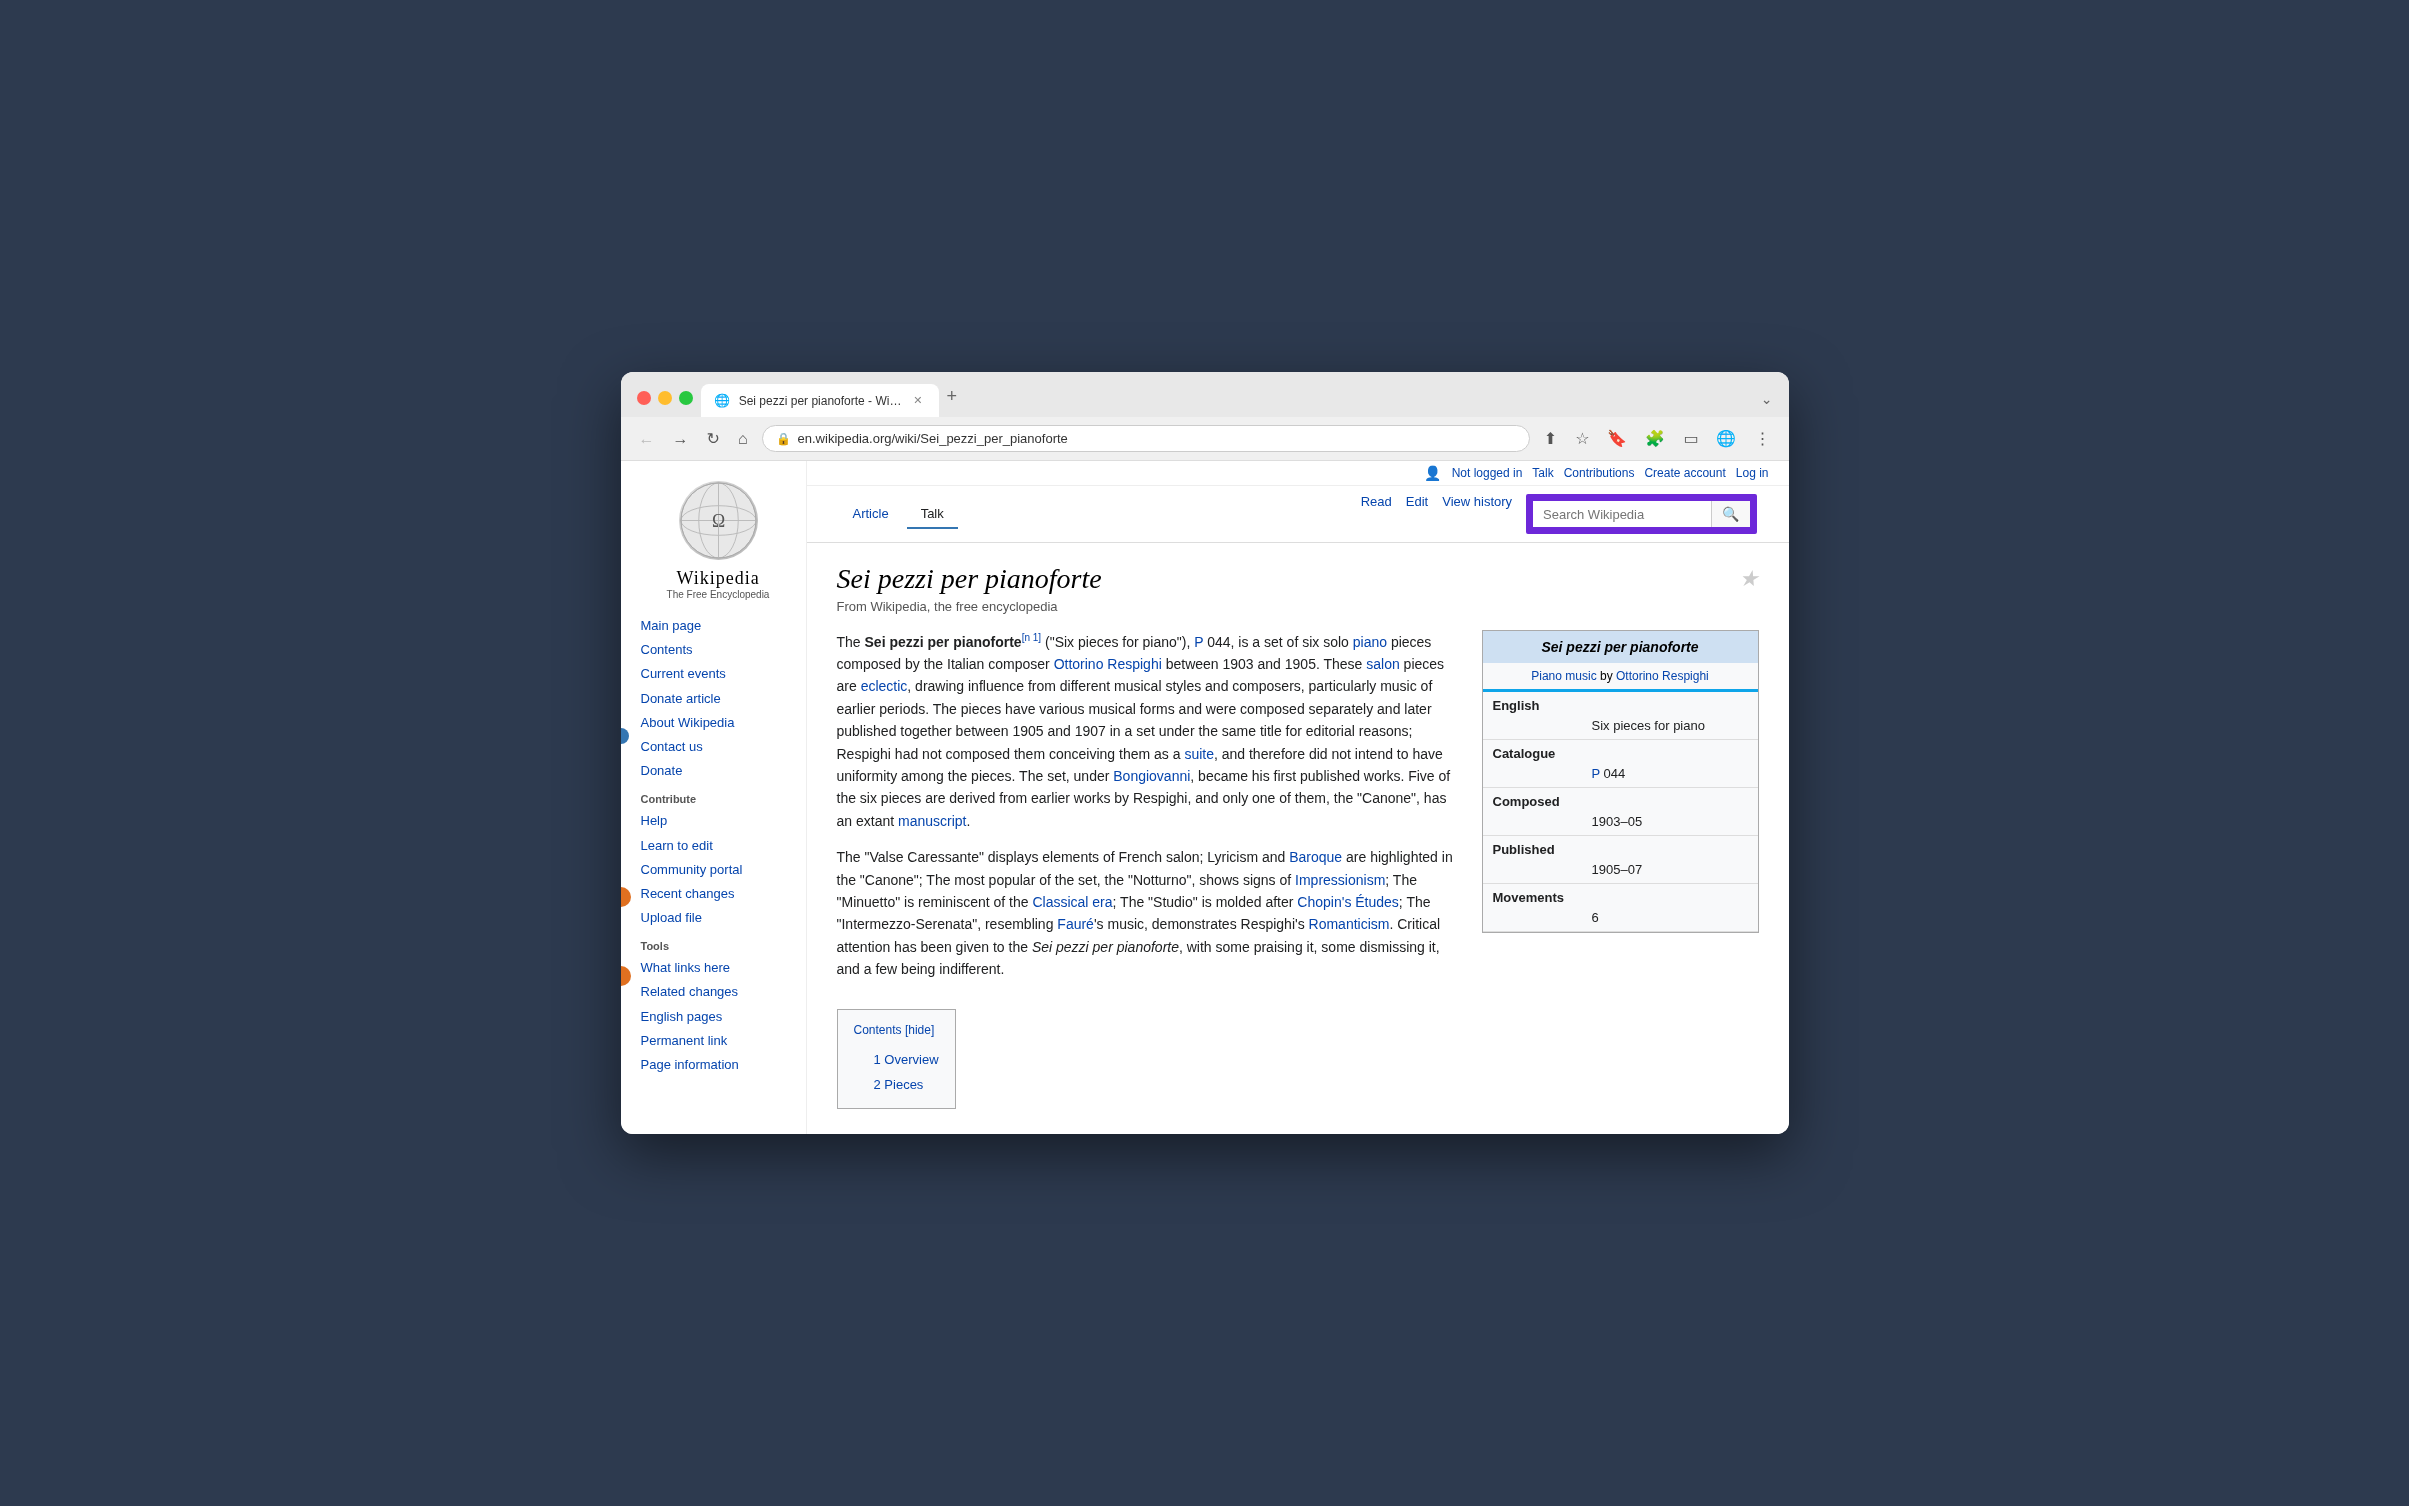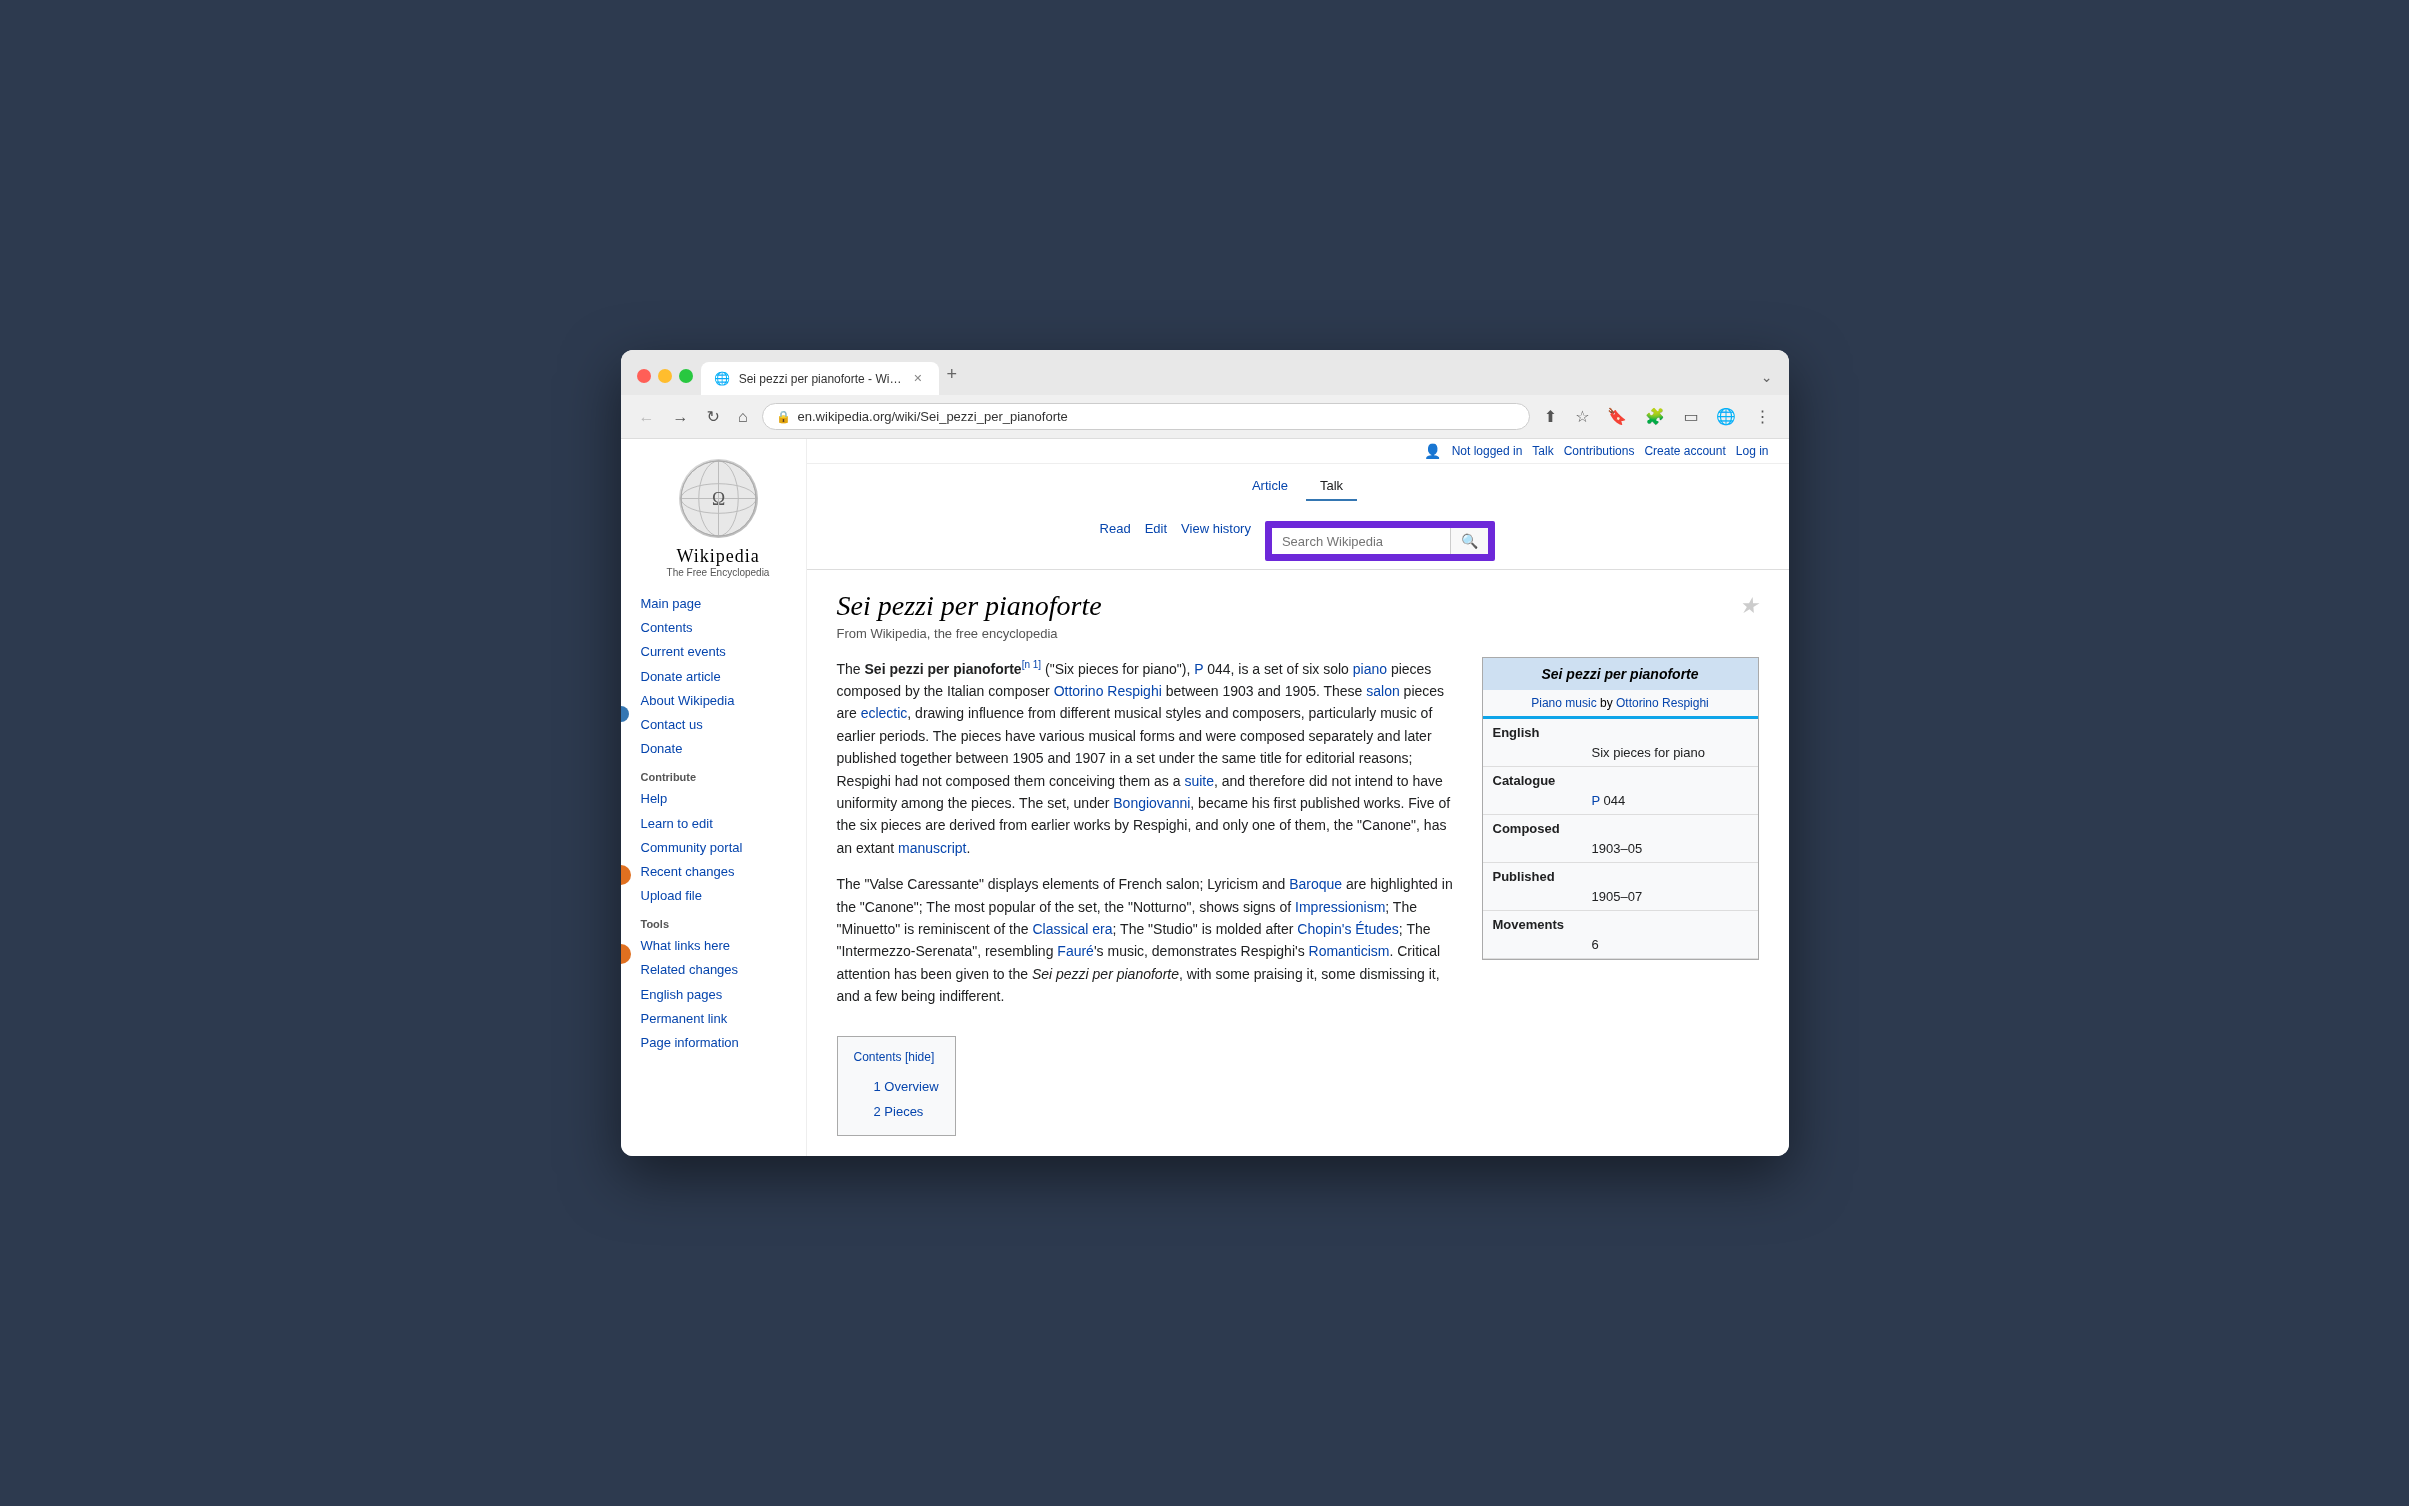"Article" .wiki-header { flex-direction: column -> none }
